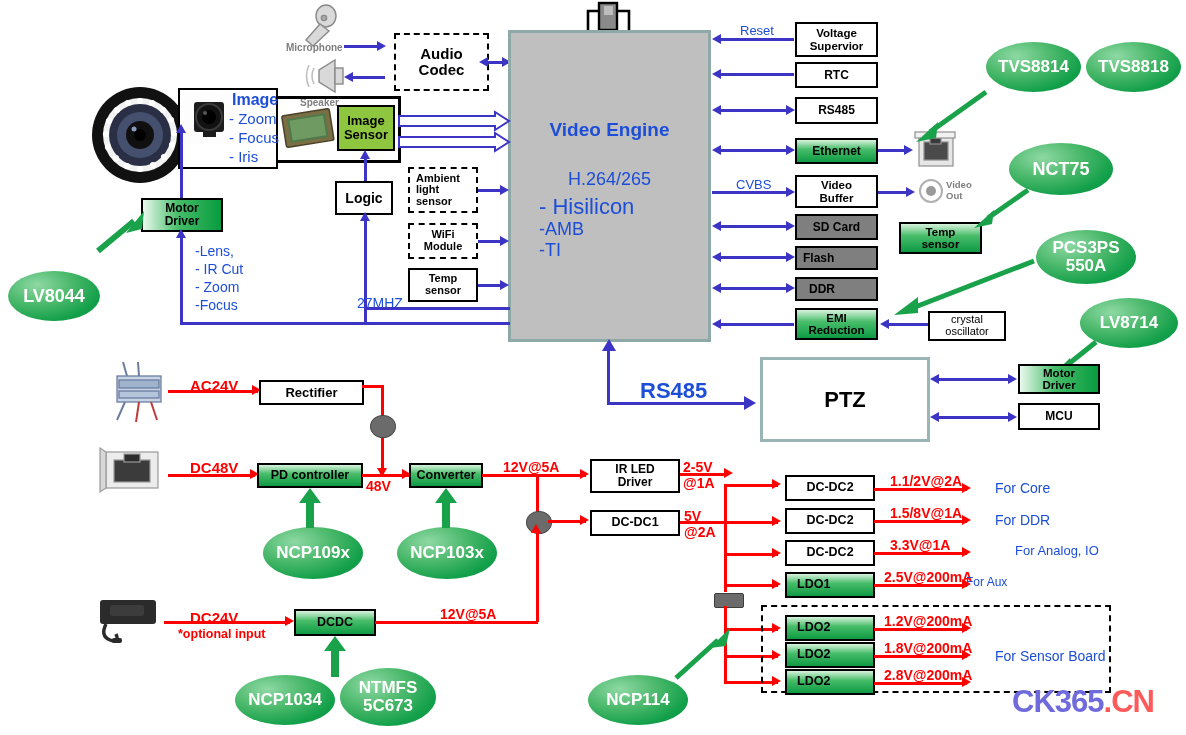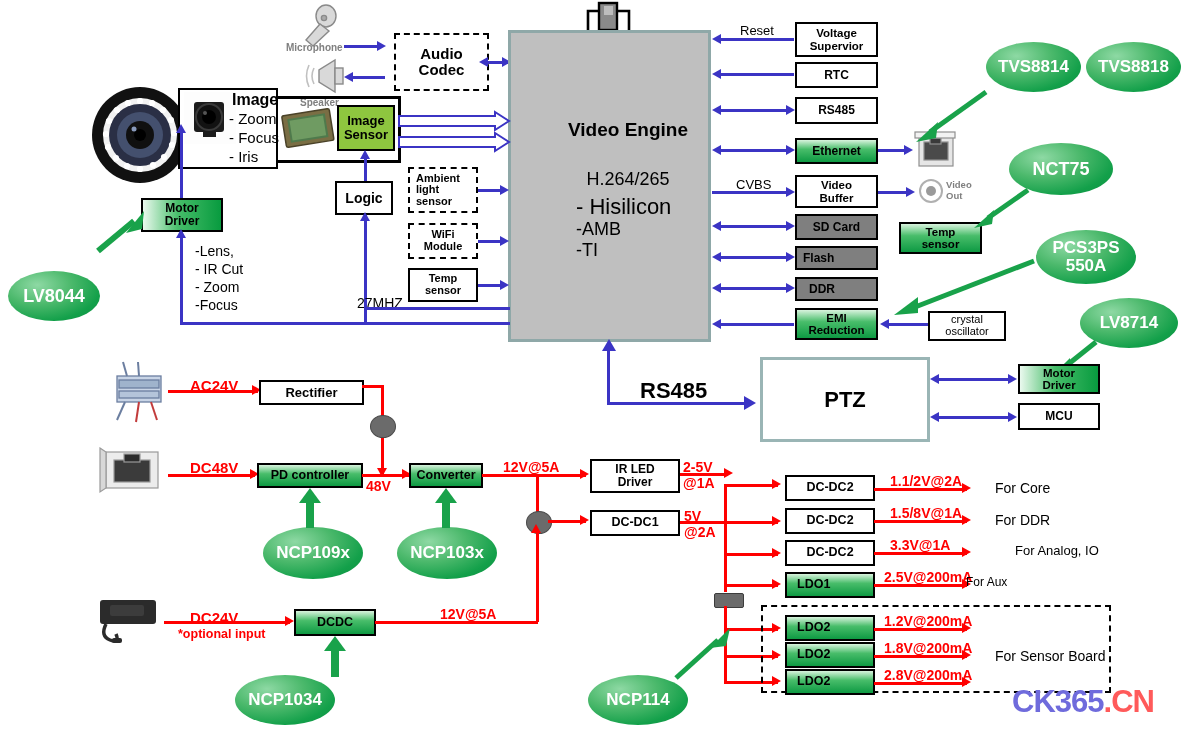"Reset" .txt { color: #000000 -> #1d4ed8 }
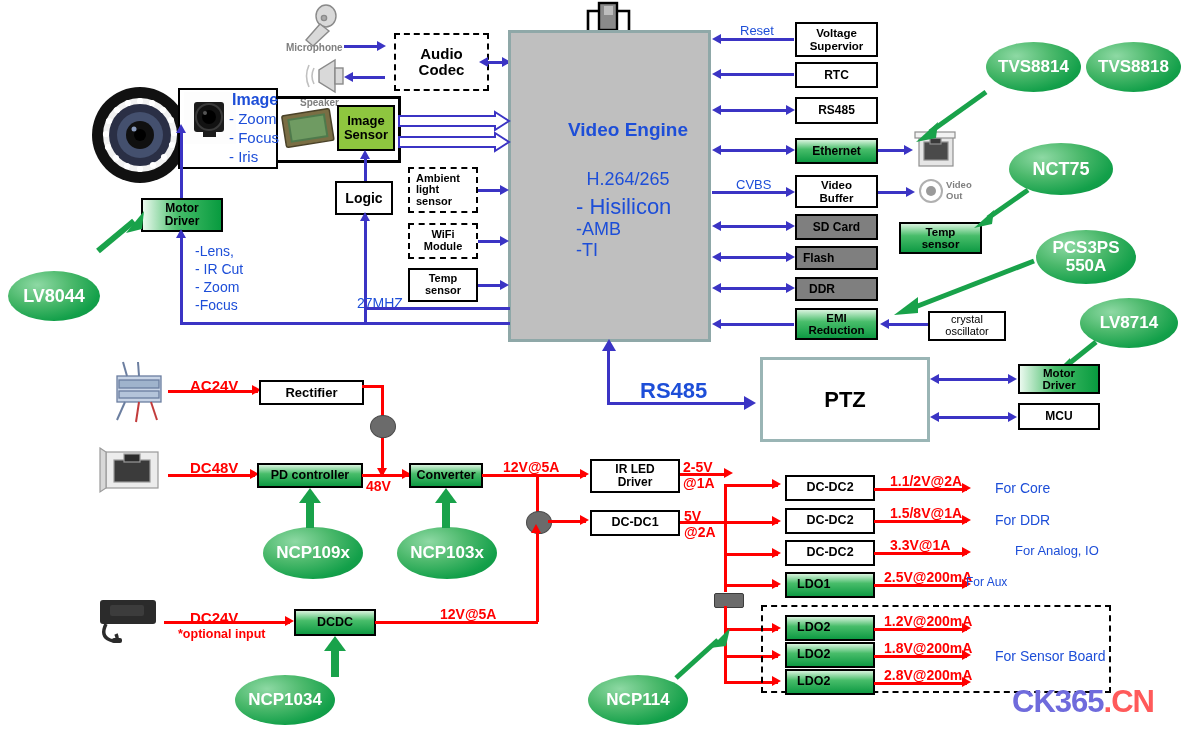"Video Engine" .box.vebox { padding-left: 37px -> none }
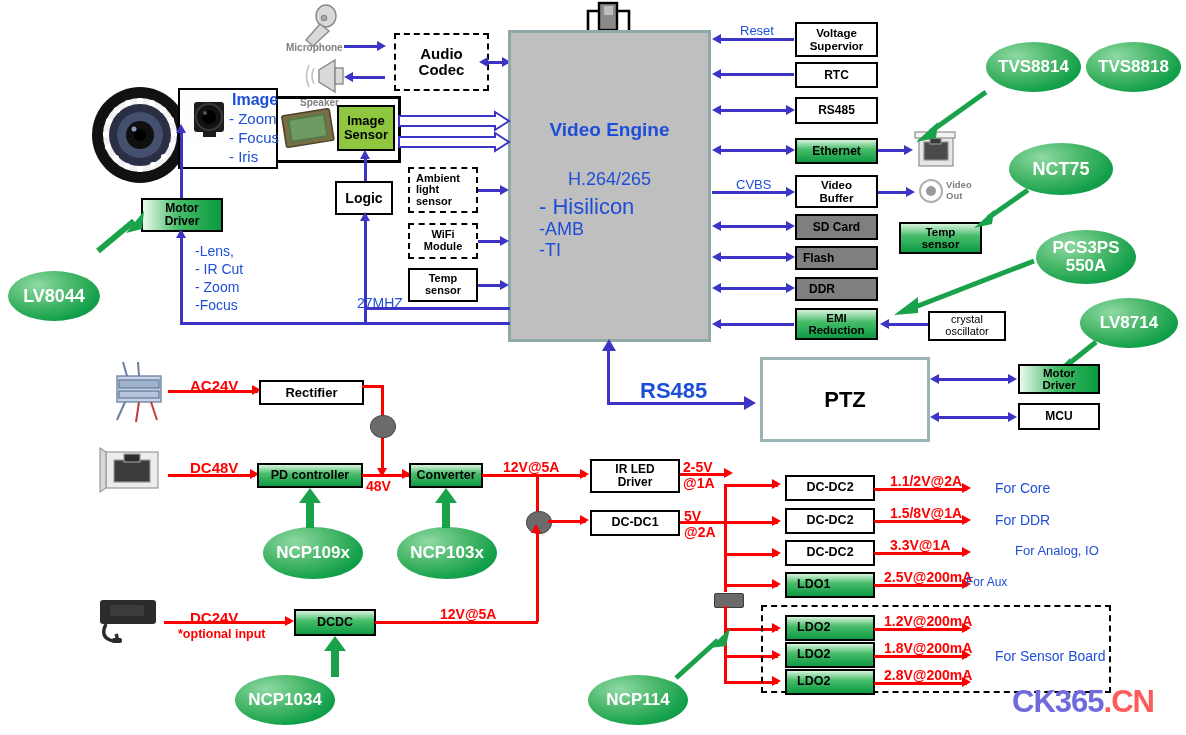"NTMFS" div.ell { html: none -> <div>NTMFS 5C673</div> }
